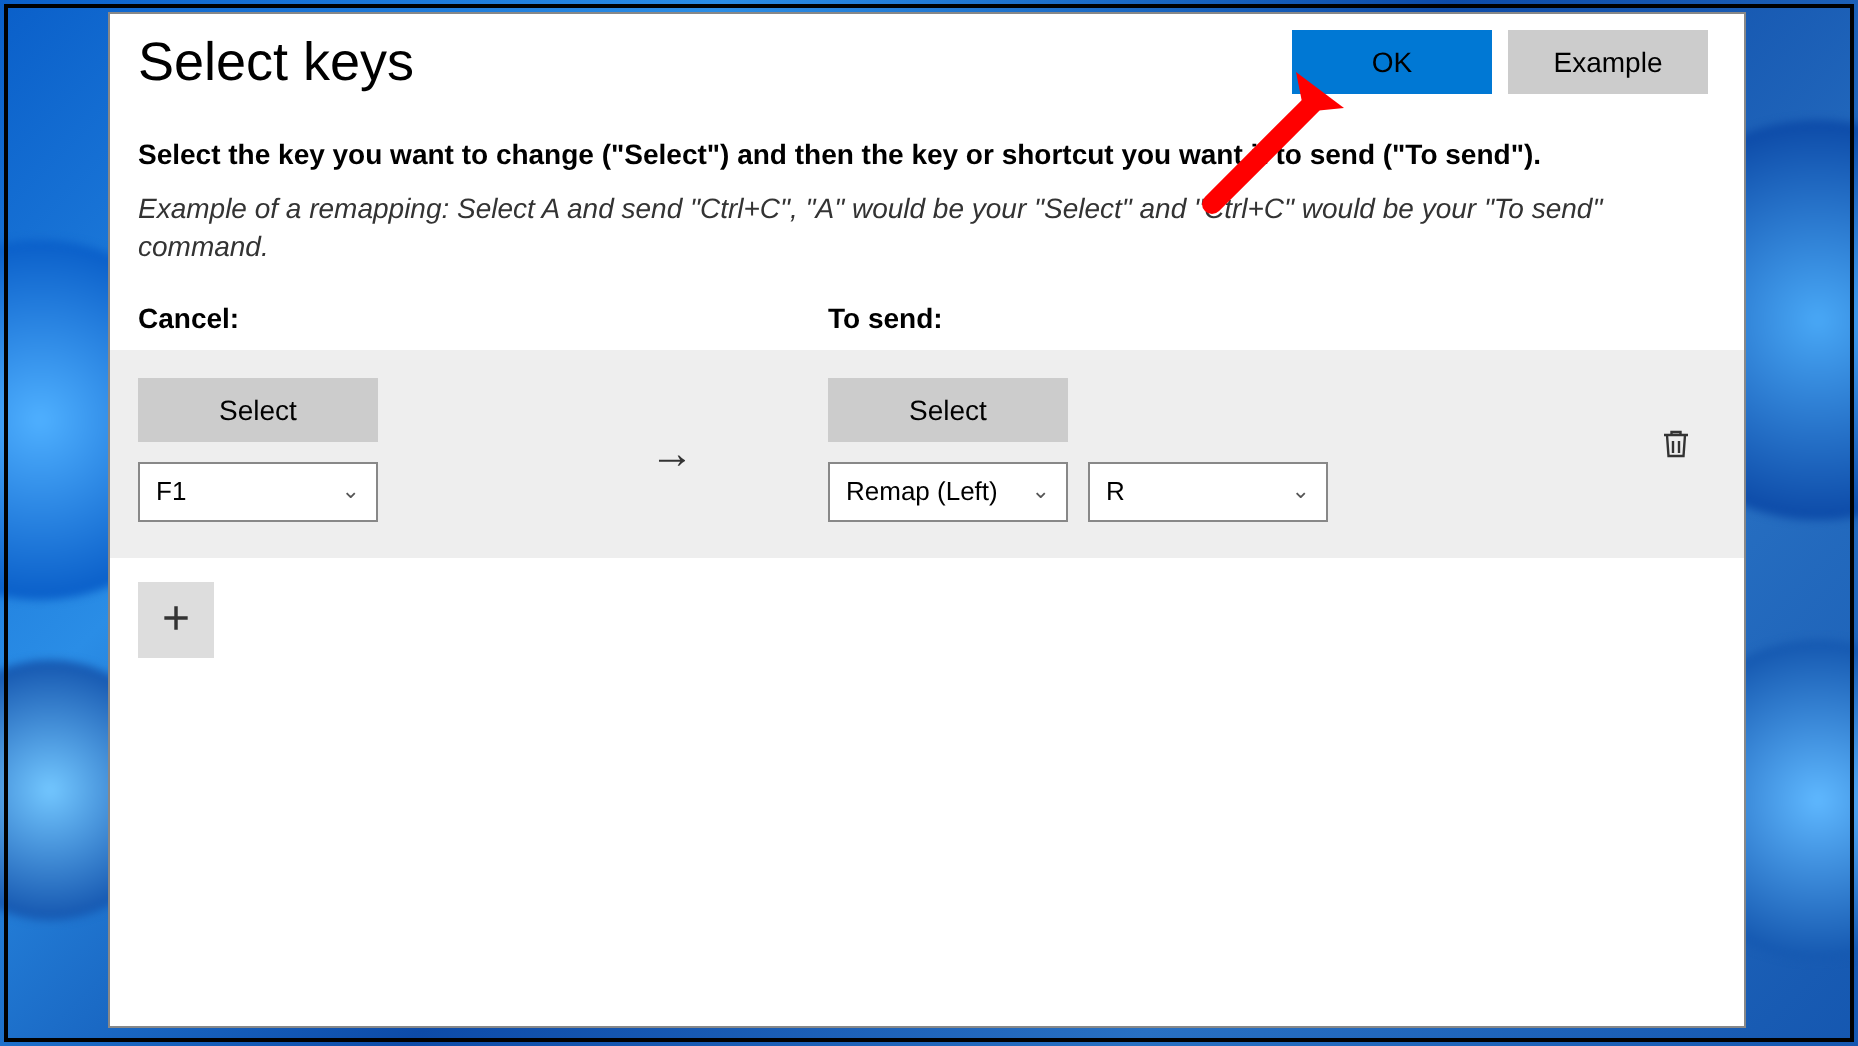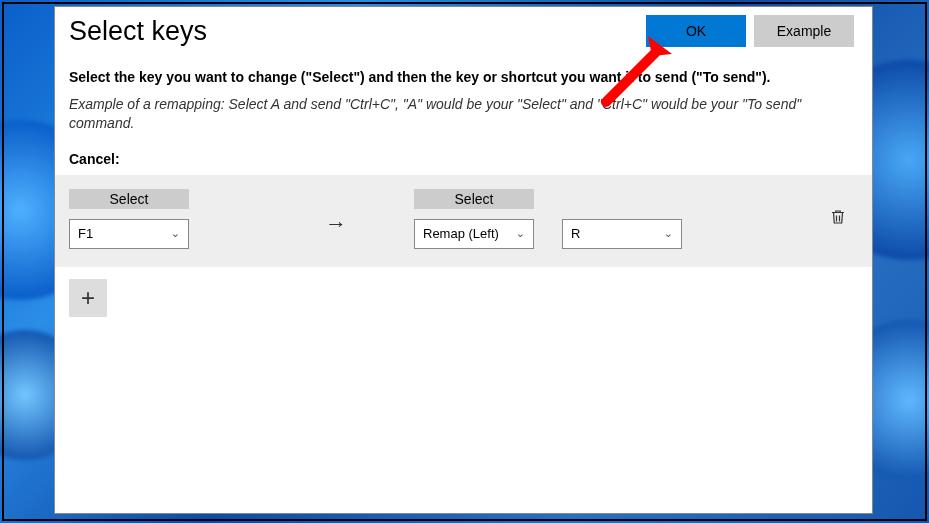"To send:" div.col-right { html: none -> <div>To send:</div> }
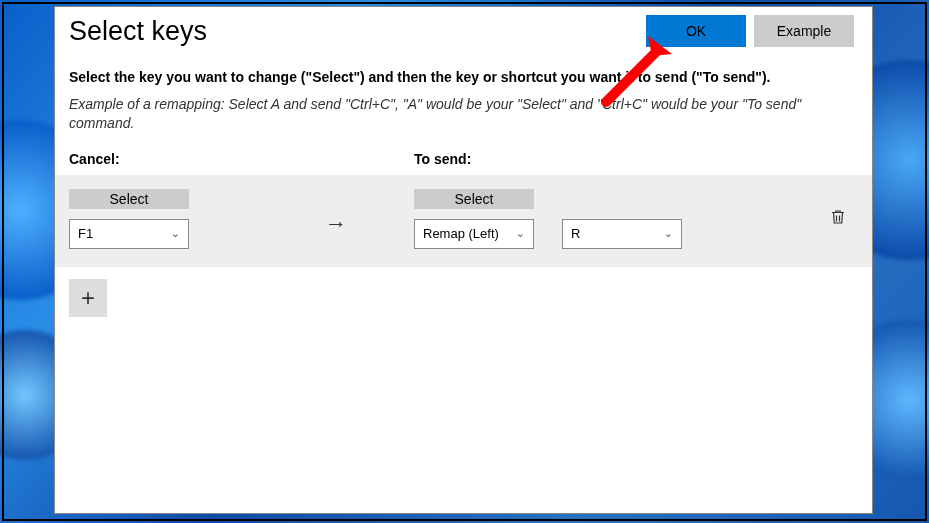"Select" .select-btn { height: 20px -> 32px }
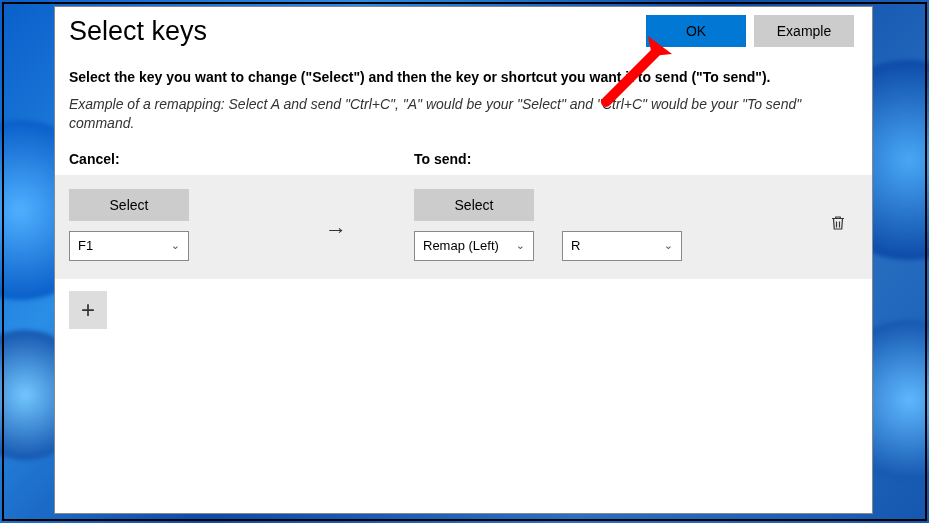"F1" .dropdown { margin-right: 28px -> 10px }
